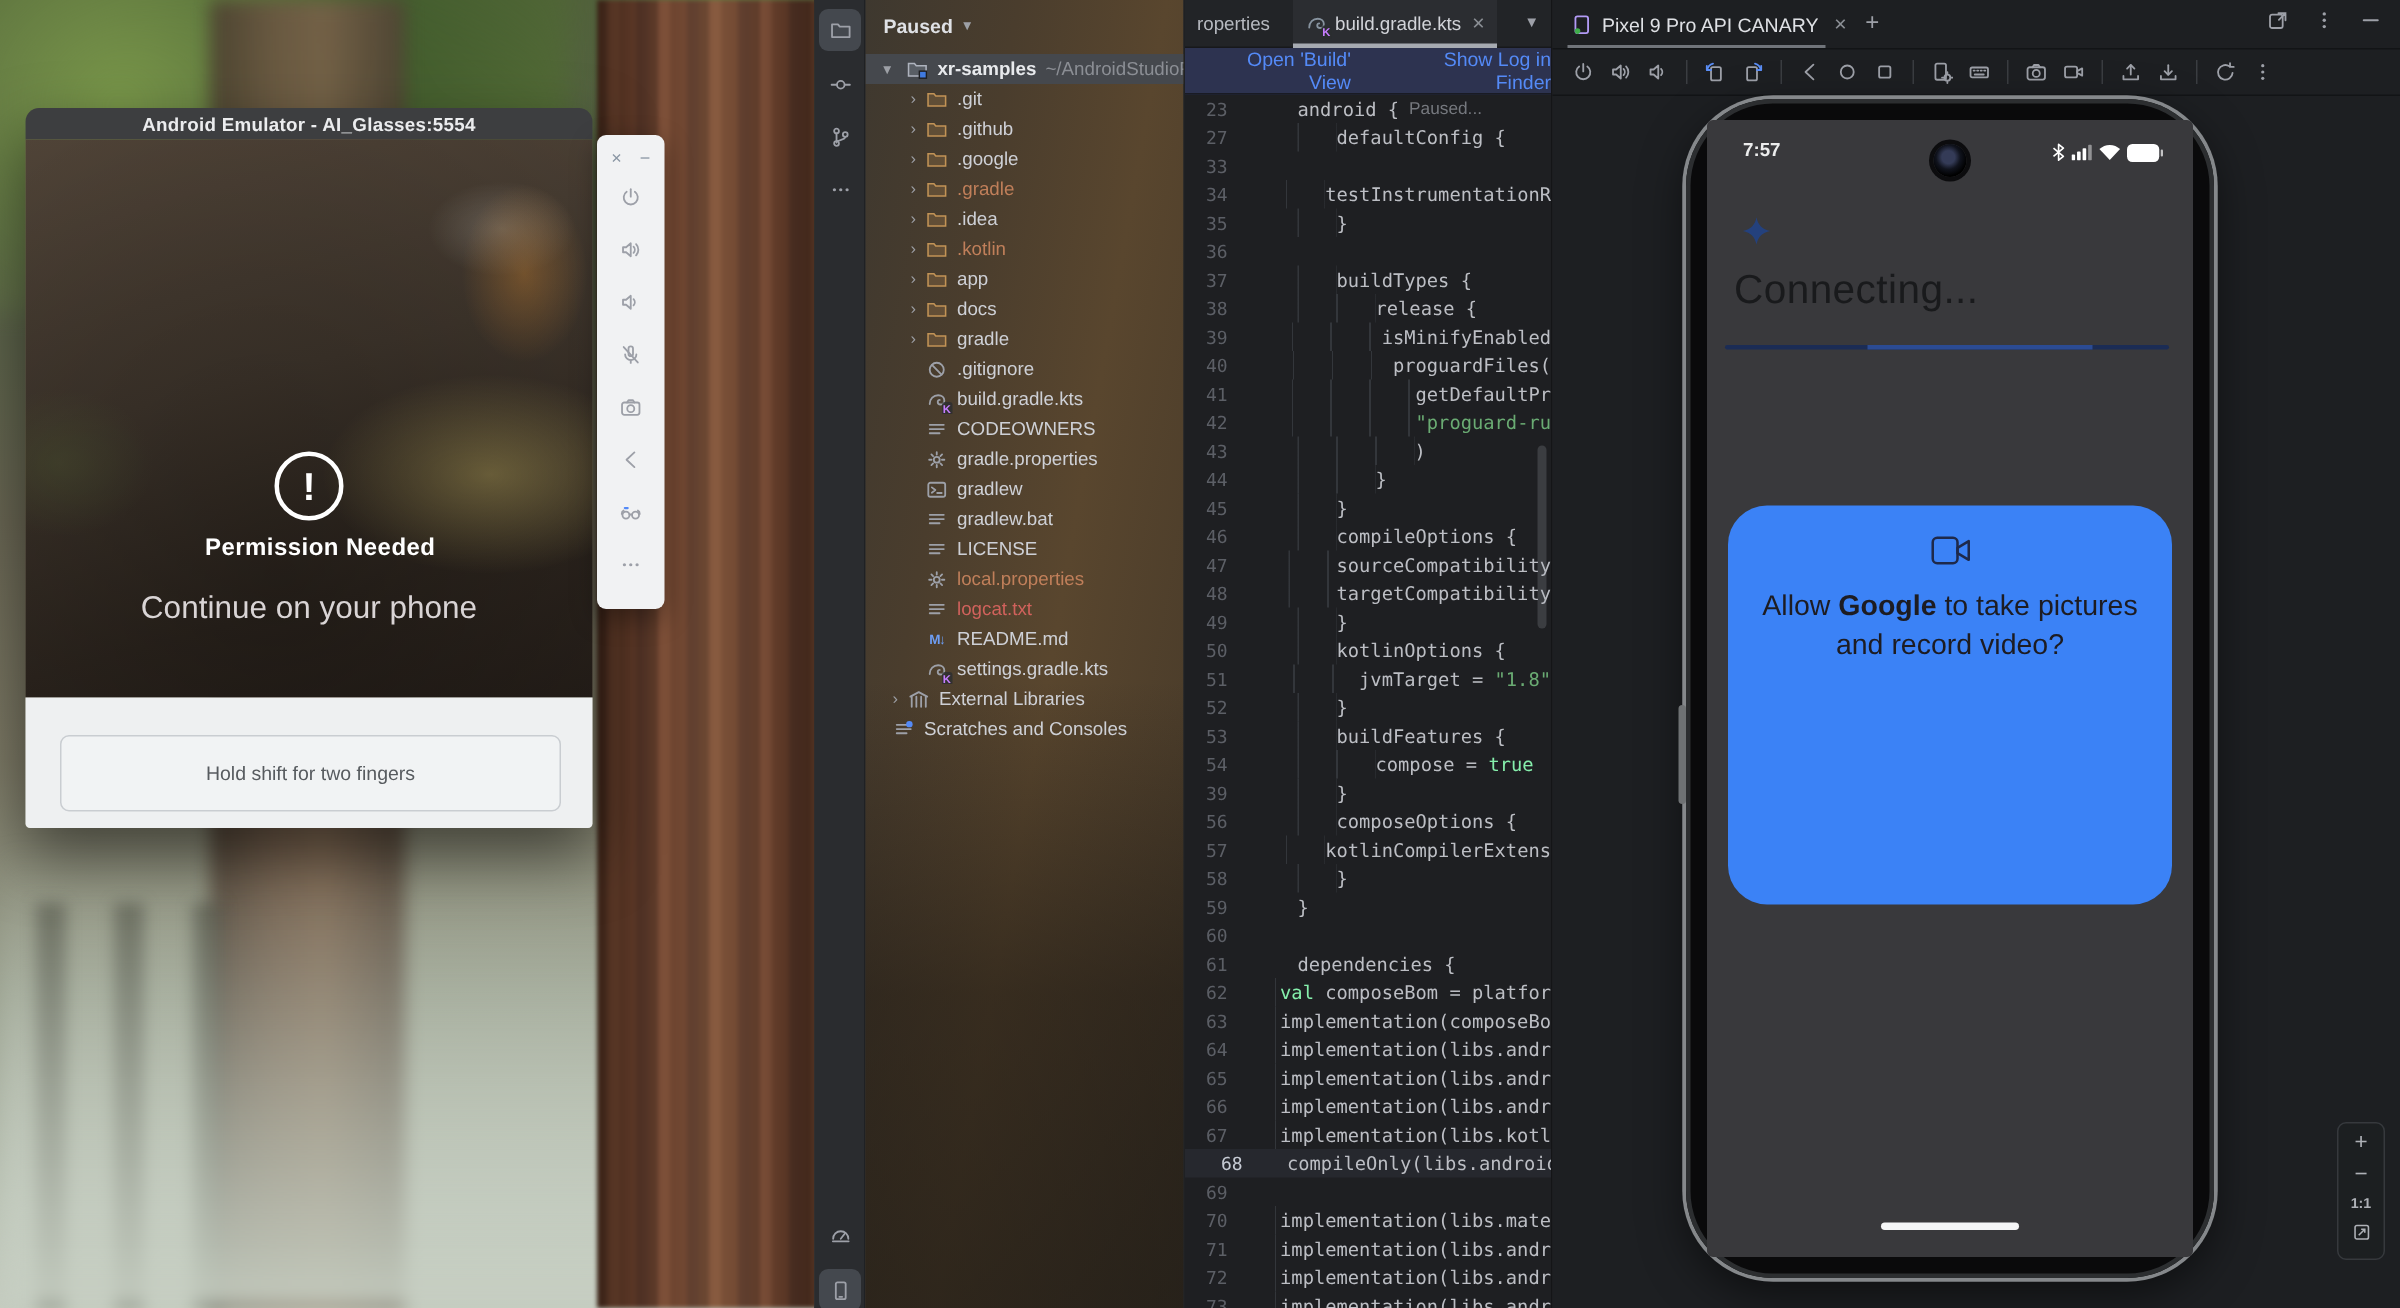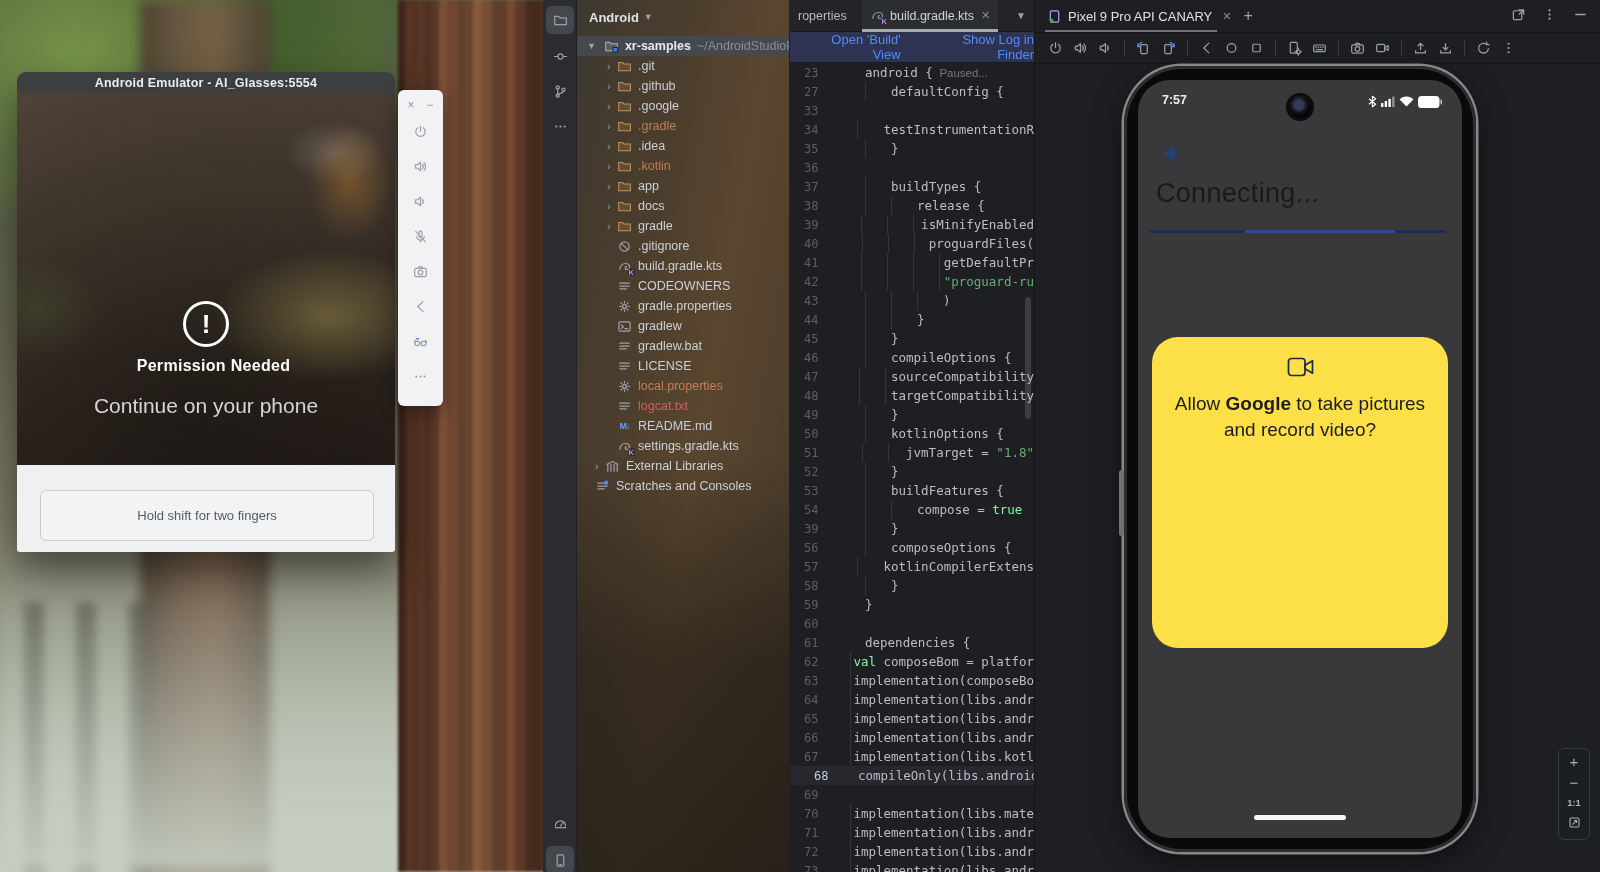"Android" span { text: Android -> Paused }
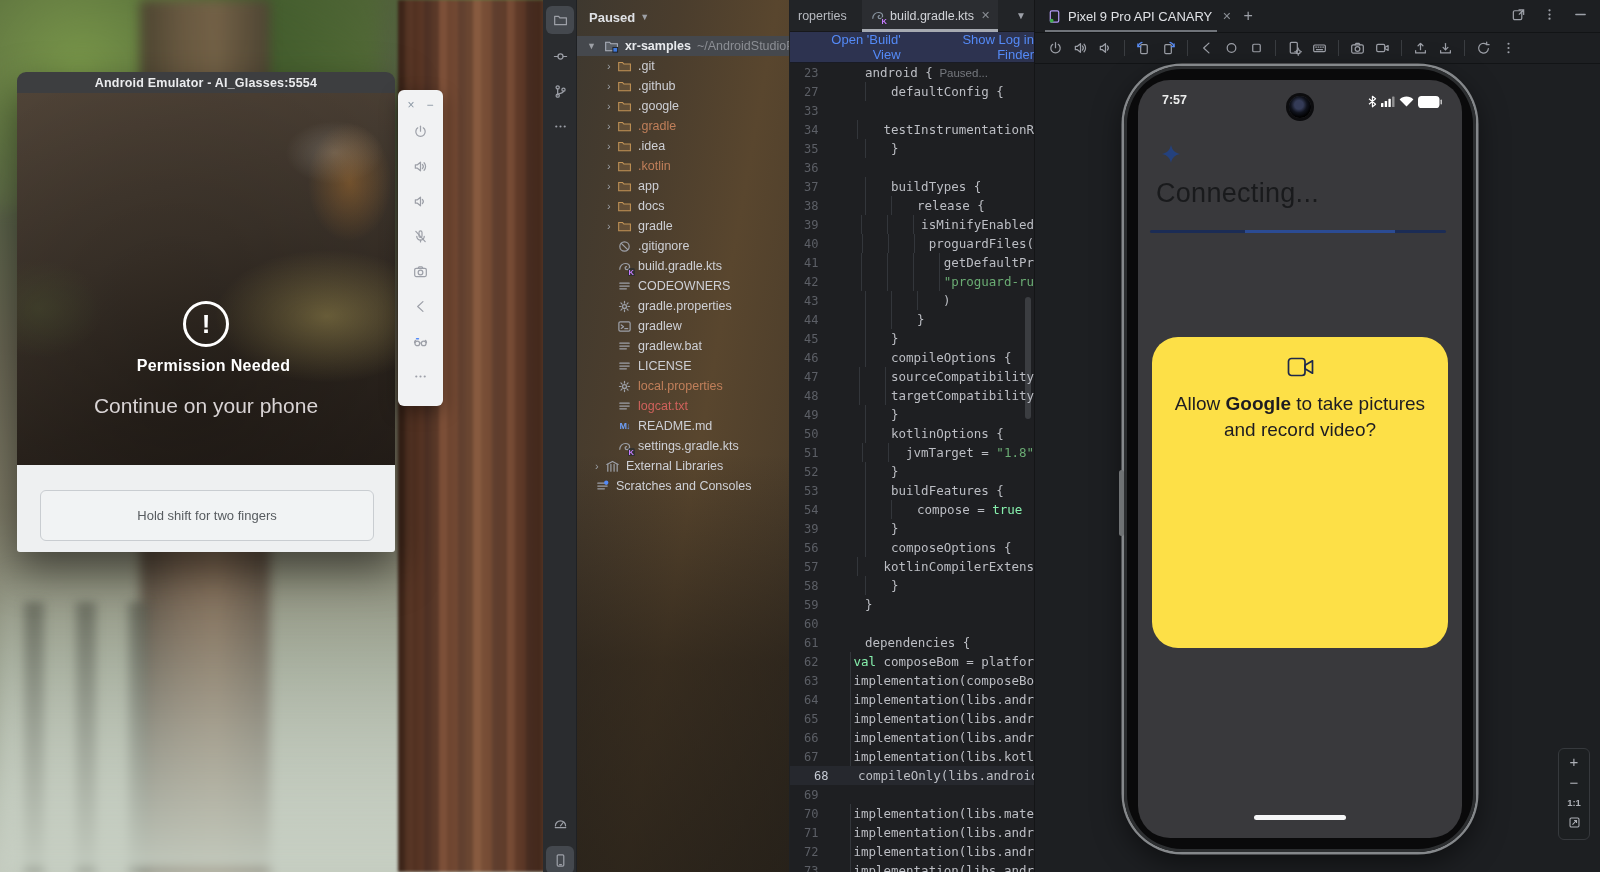"7:57" .pscreen { border-radius: 32px -> 4px }
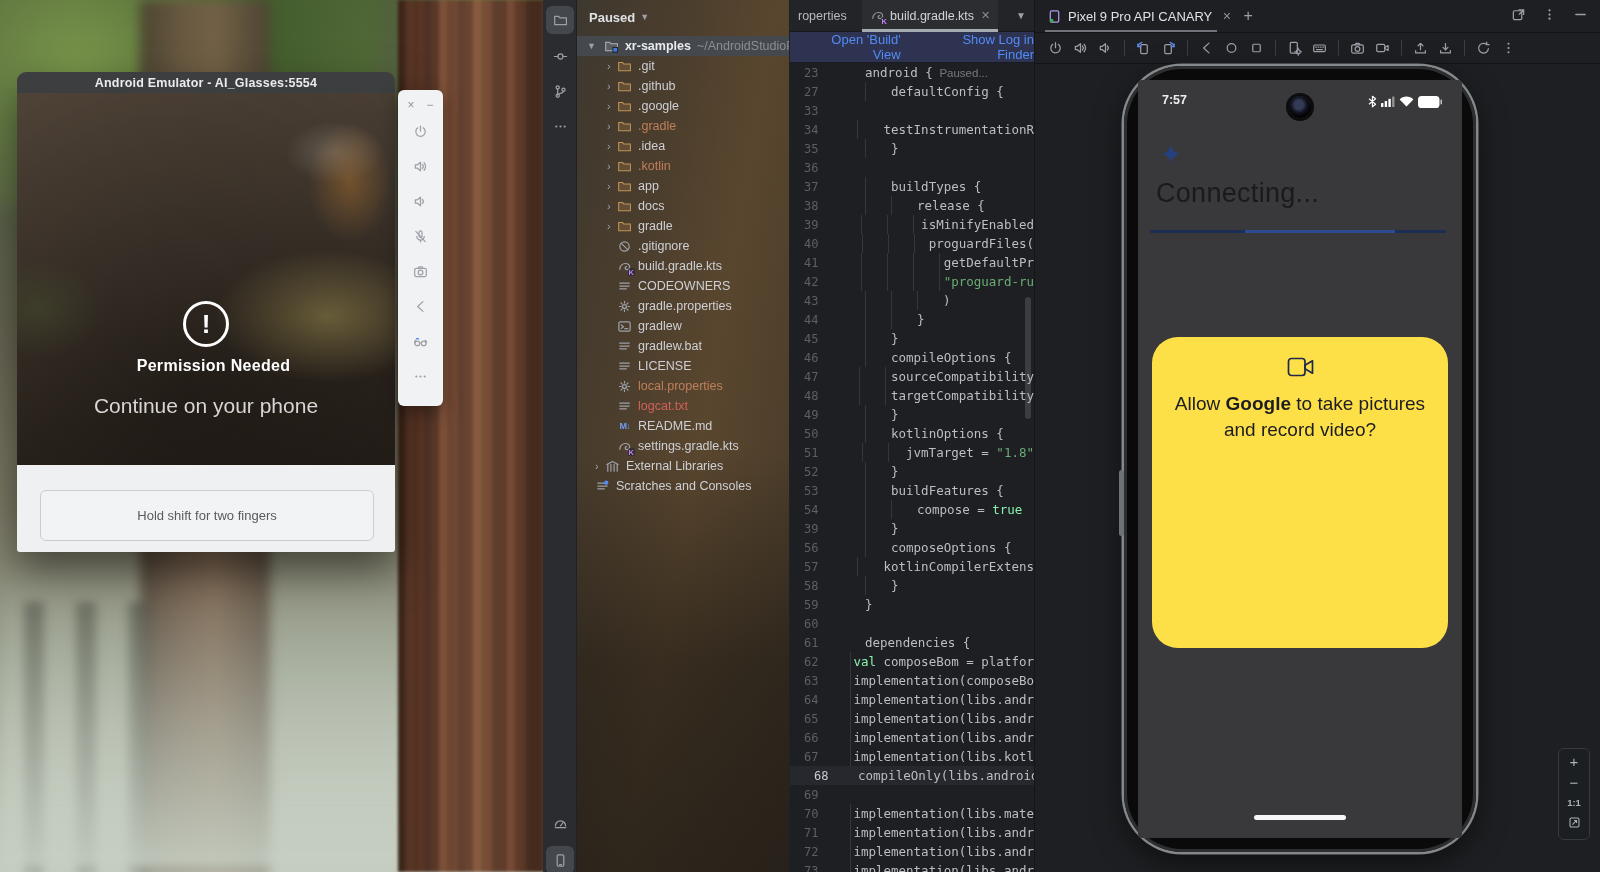"Allow Google to take pictures" .pcard { background: #fde047 -> #3b82f6; height: 311px -> 266px }
